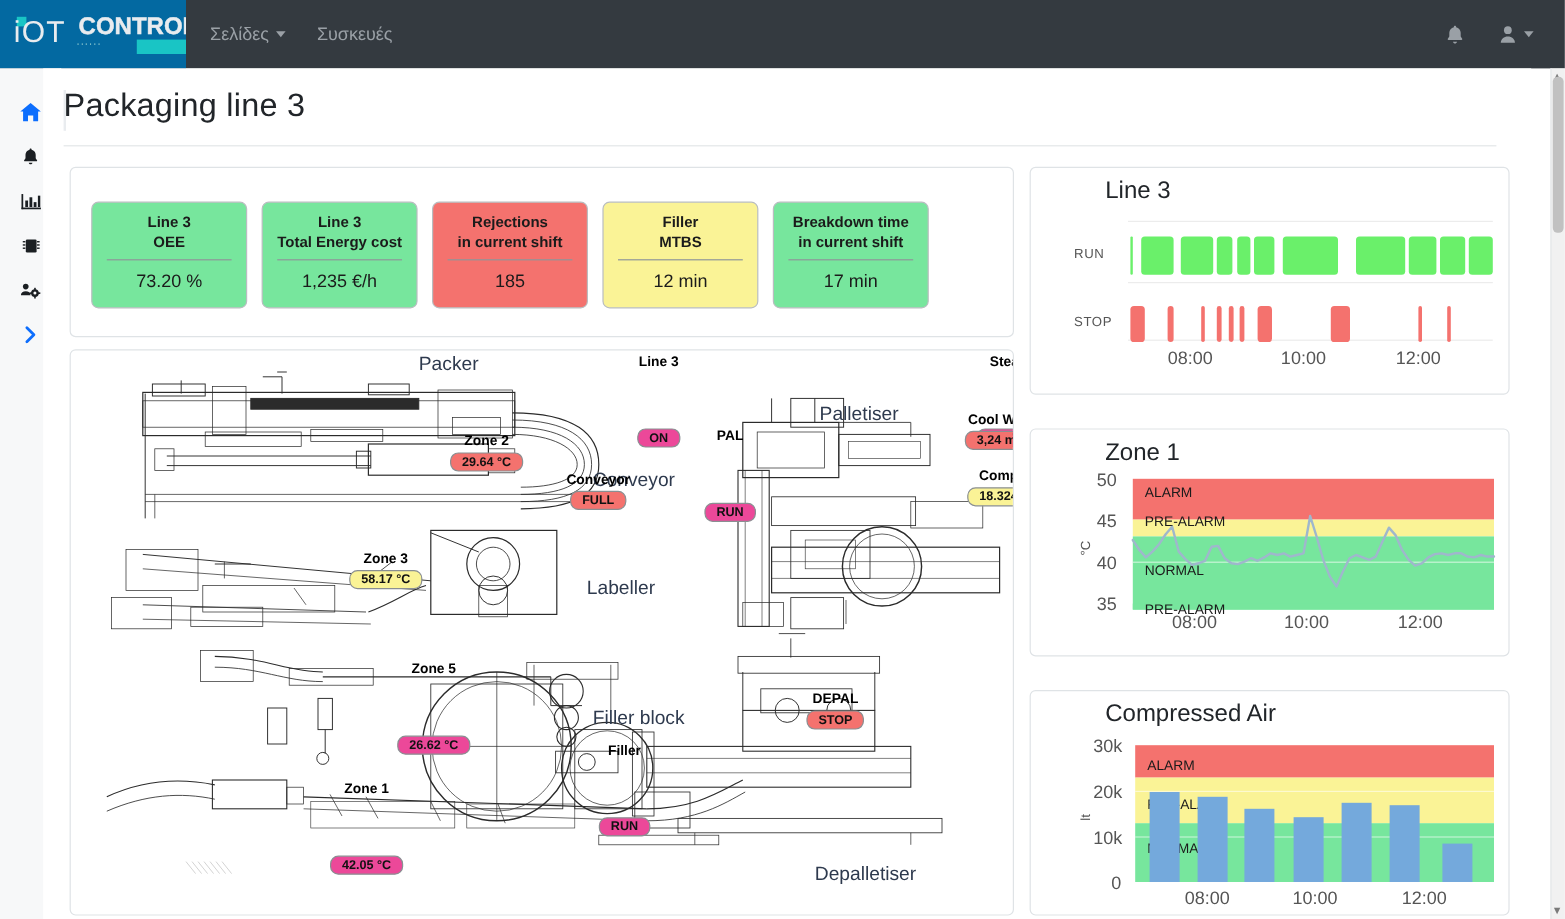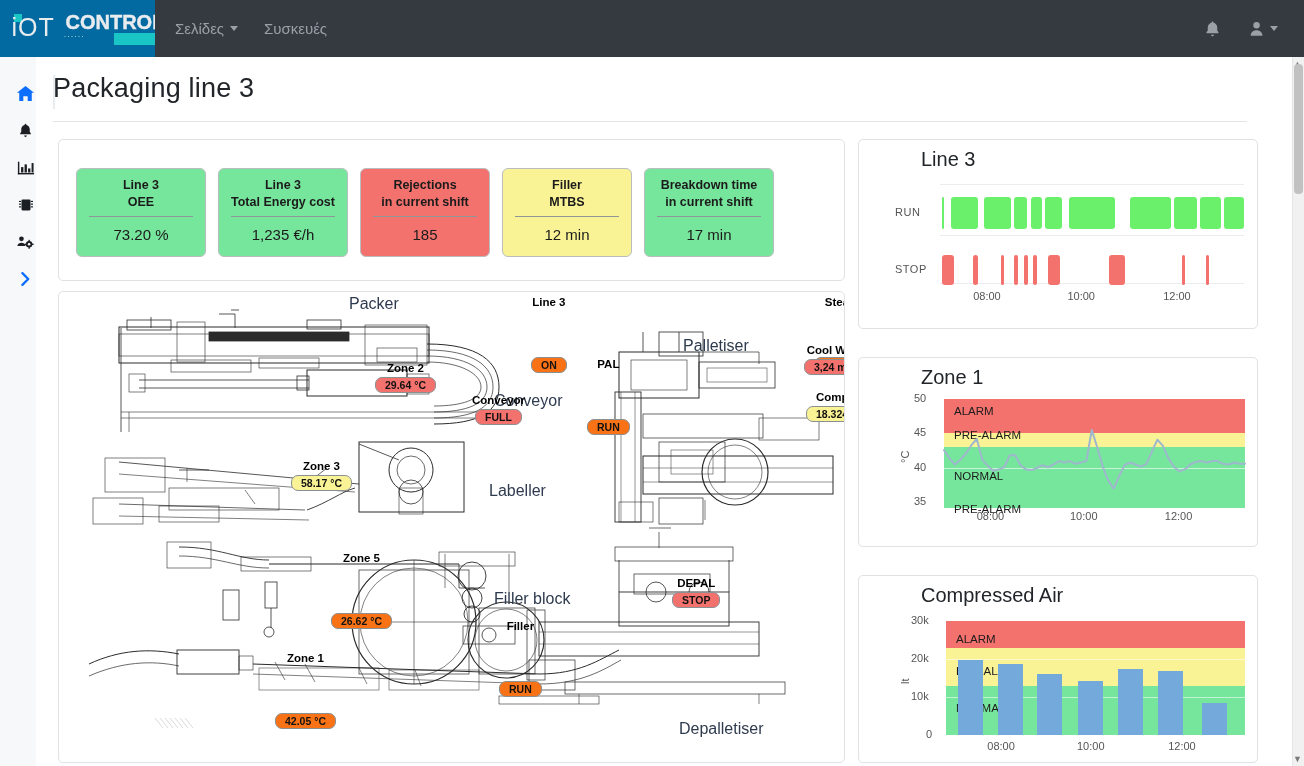"08:00" .axis-tick { font-size: 11px -> 15px }
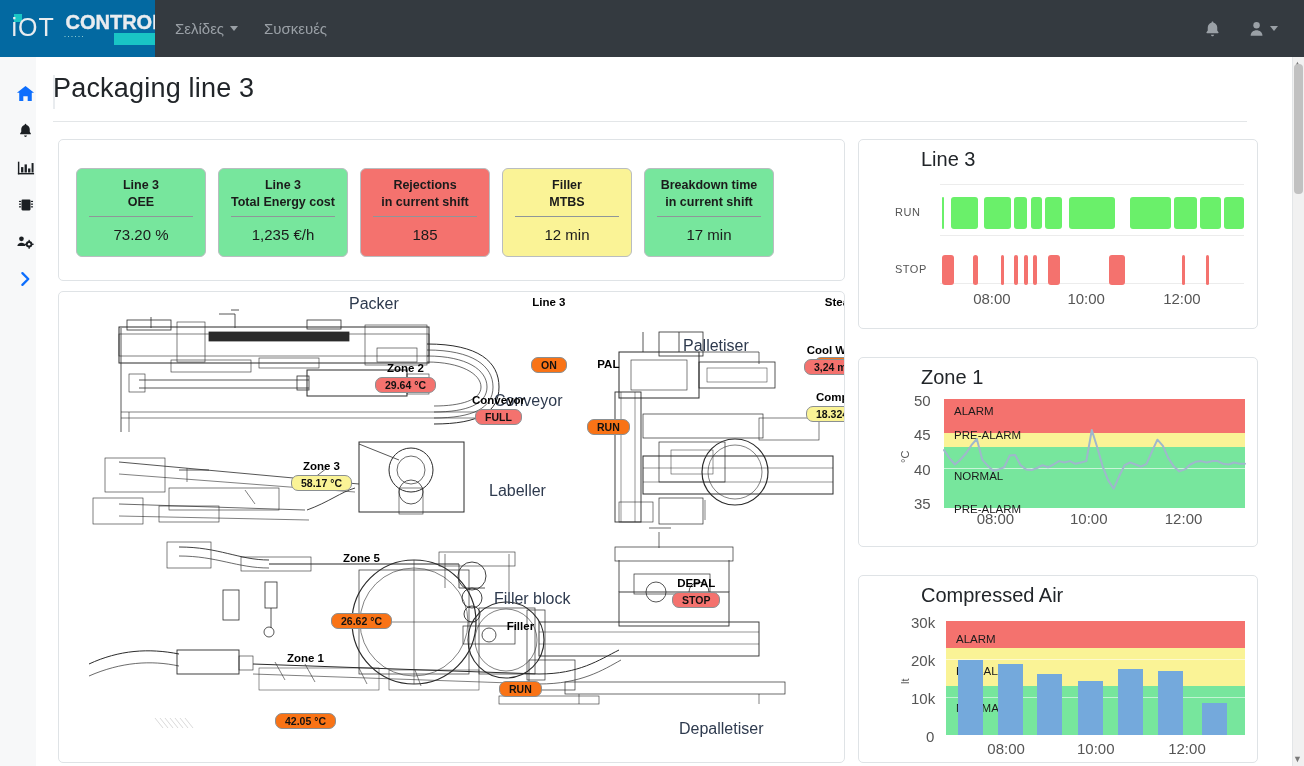"ON" .badge.green { background: #f97316 -> #ec4899 }
